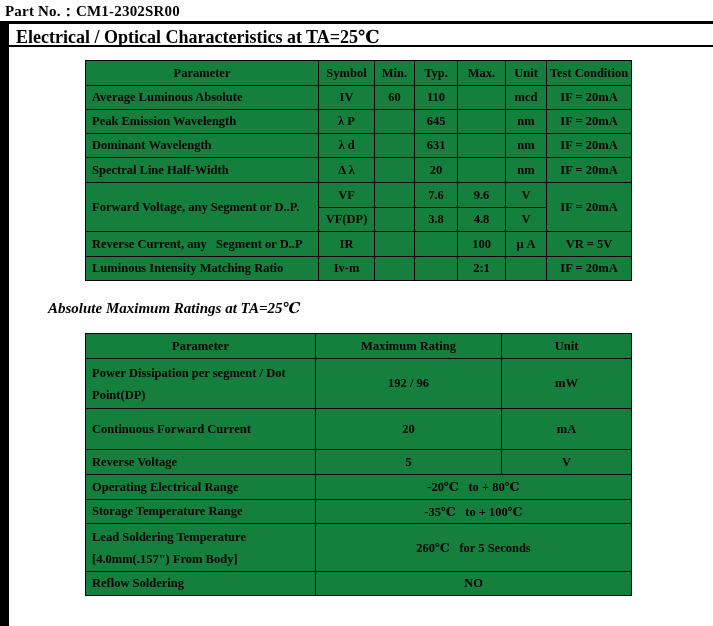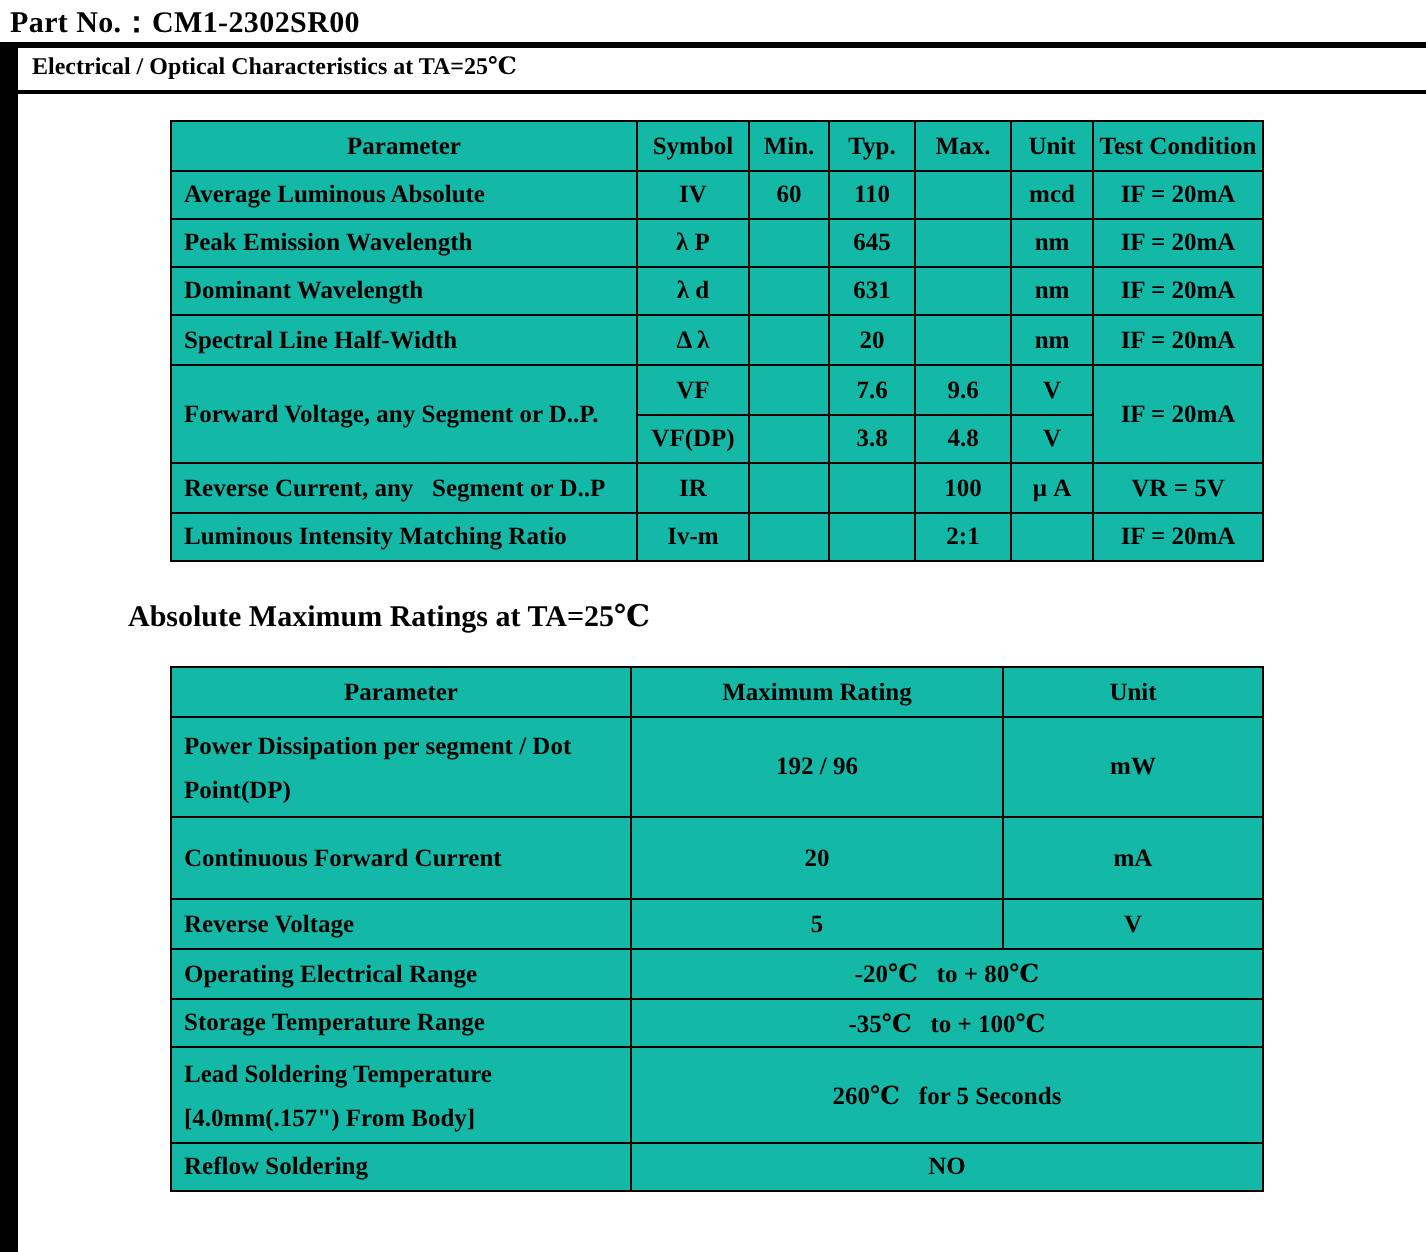"Electrical / Optical Characteristics at" .sec1-title { font-size: 12px -> 18px }
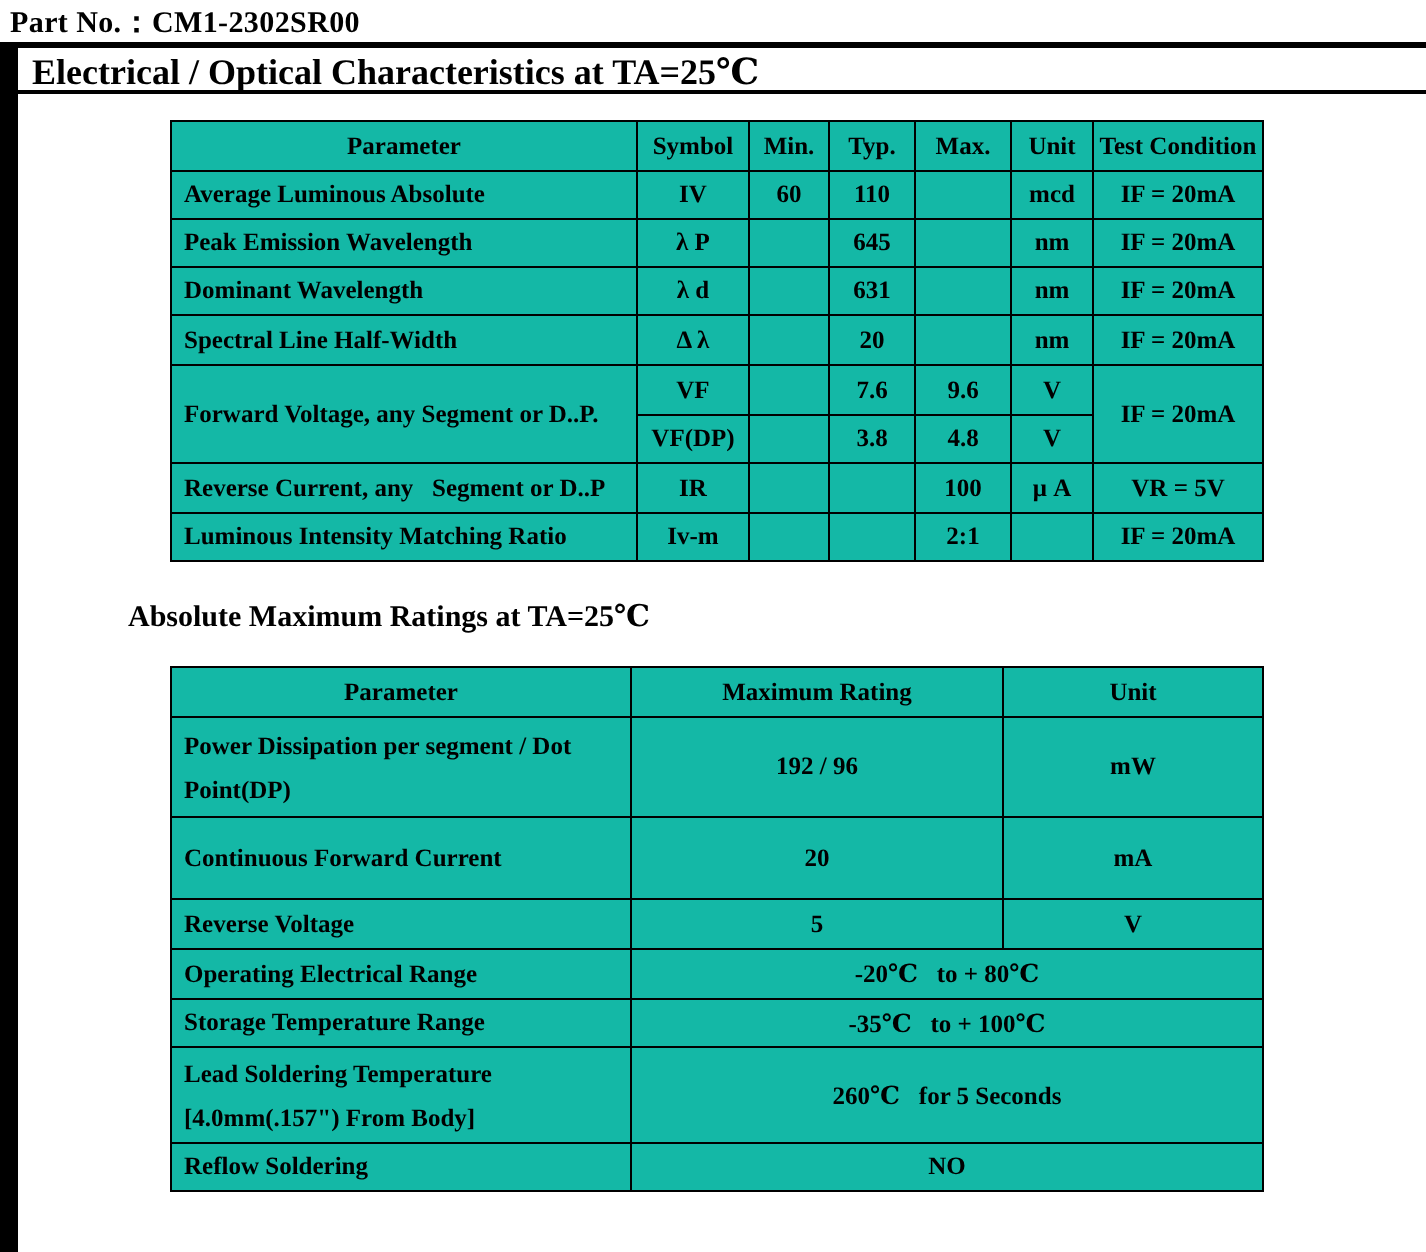"Parameter" table { background: #14b8a6 -> #15803d }
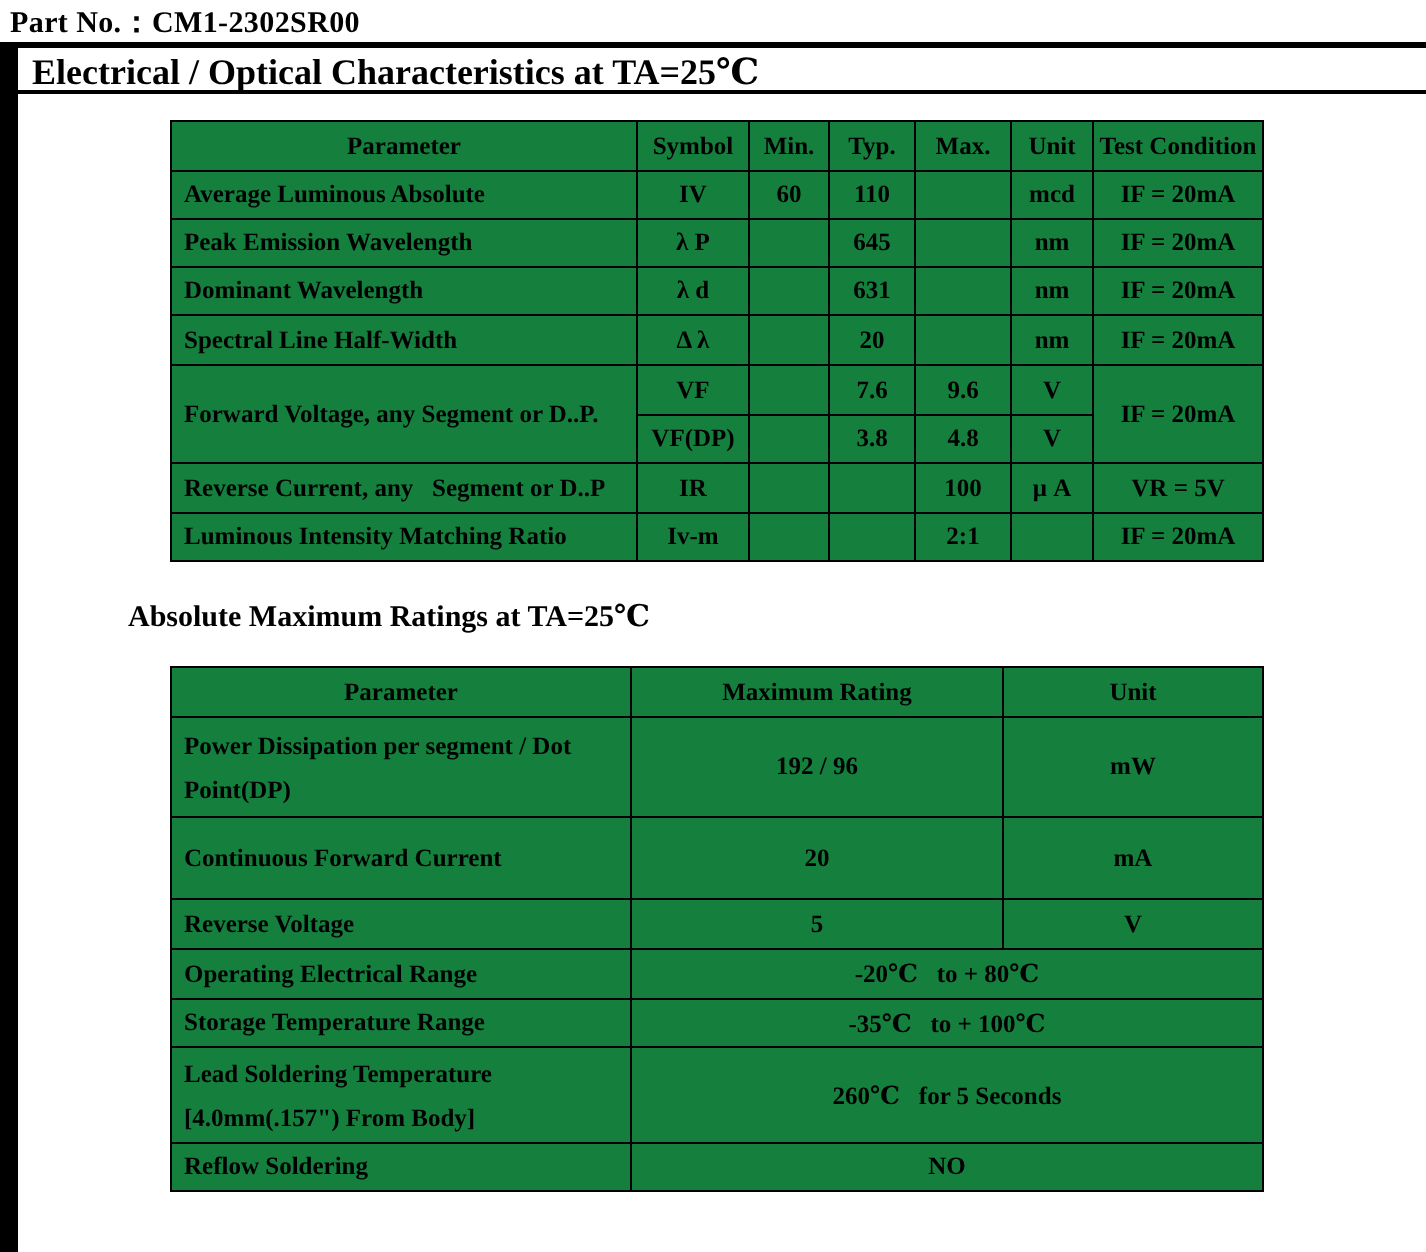"Absolute Maximum Ratings at TA=25℃" .sec2-title { font-style: none -> italic; left: 64px -> 48px }
